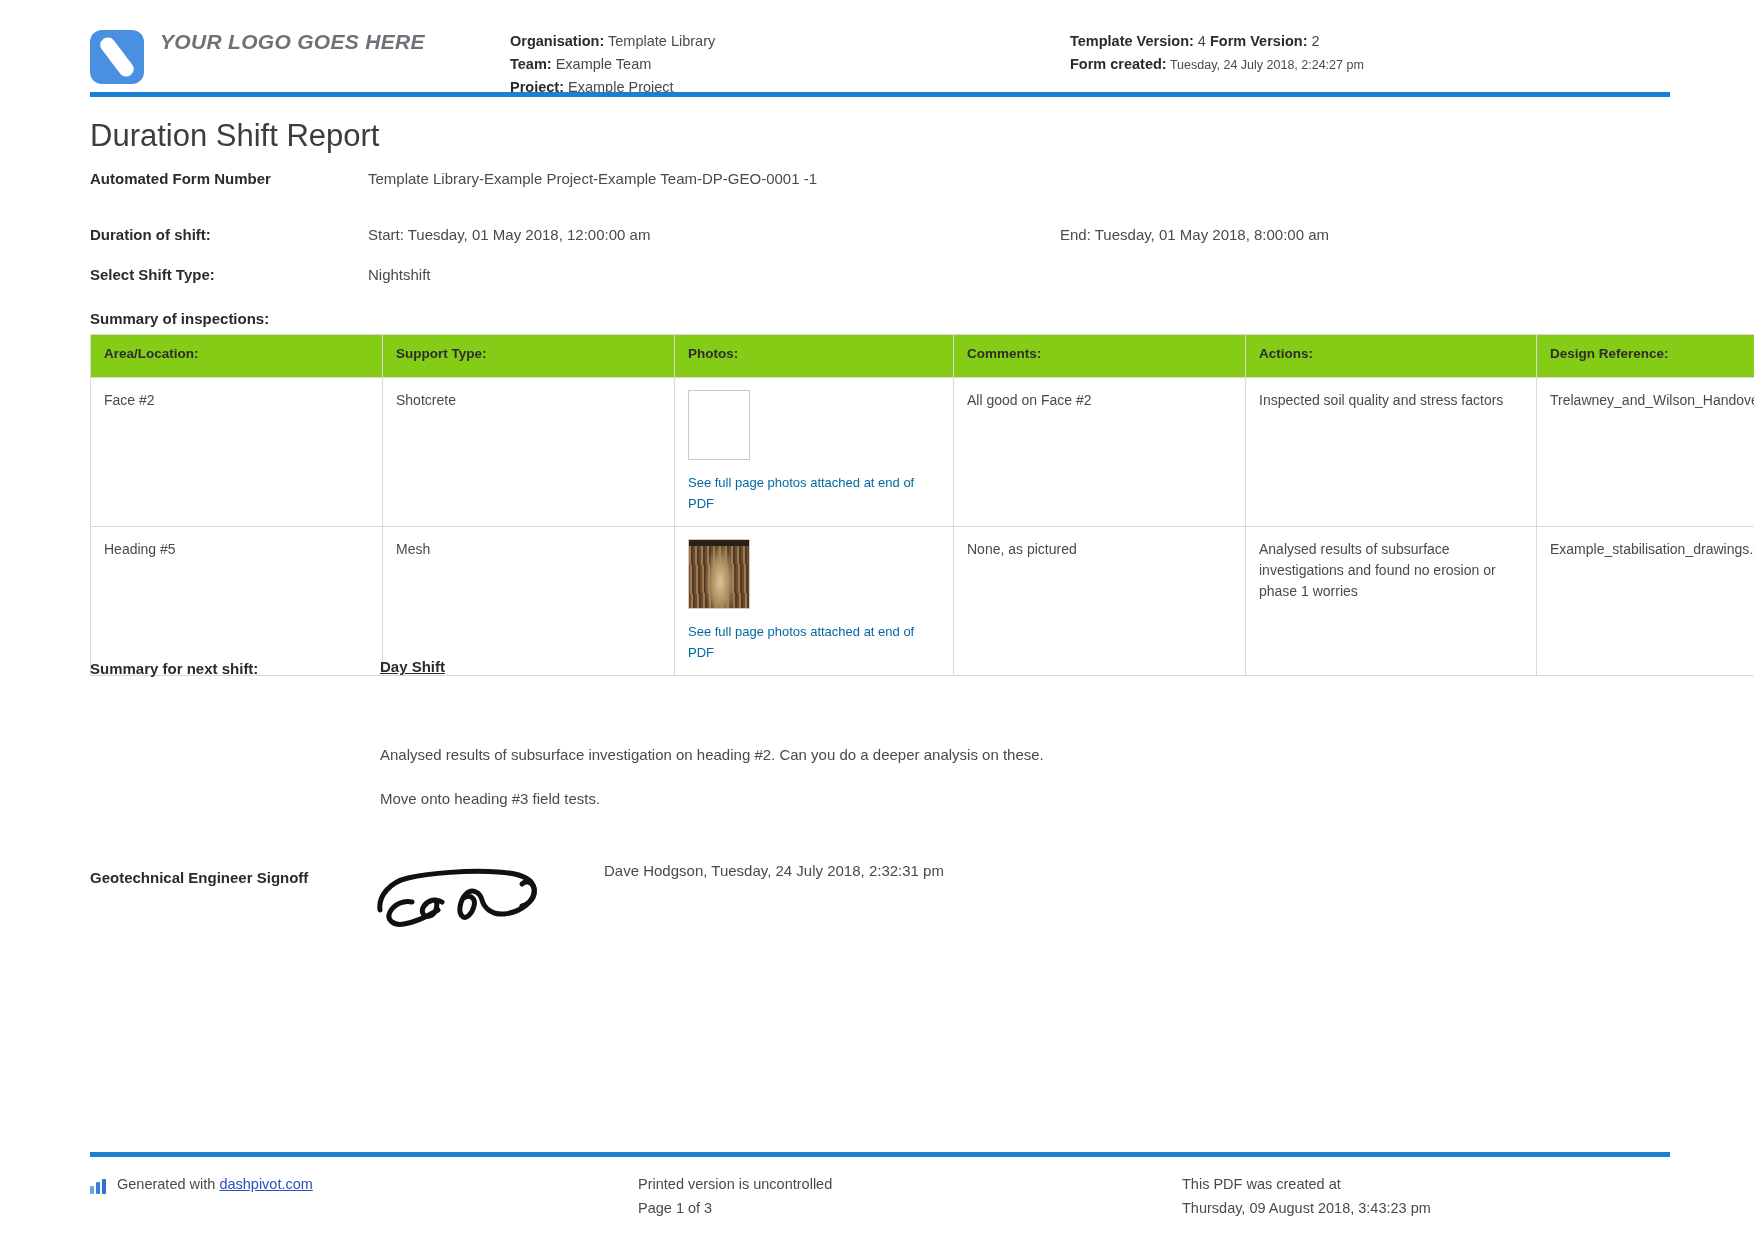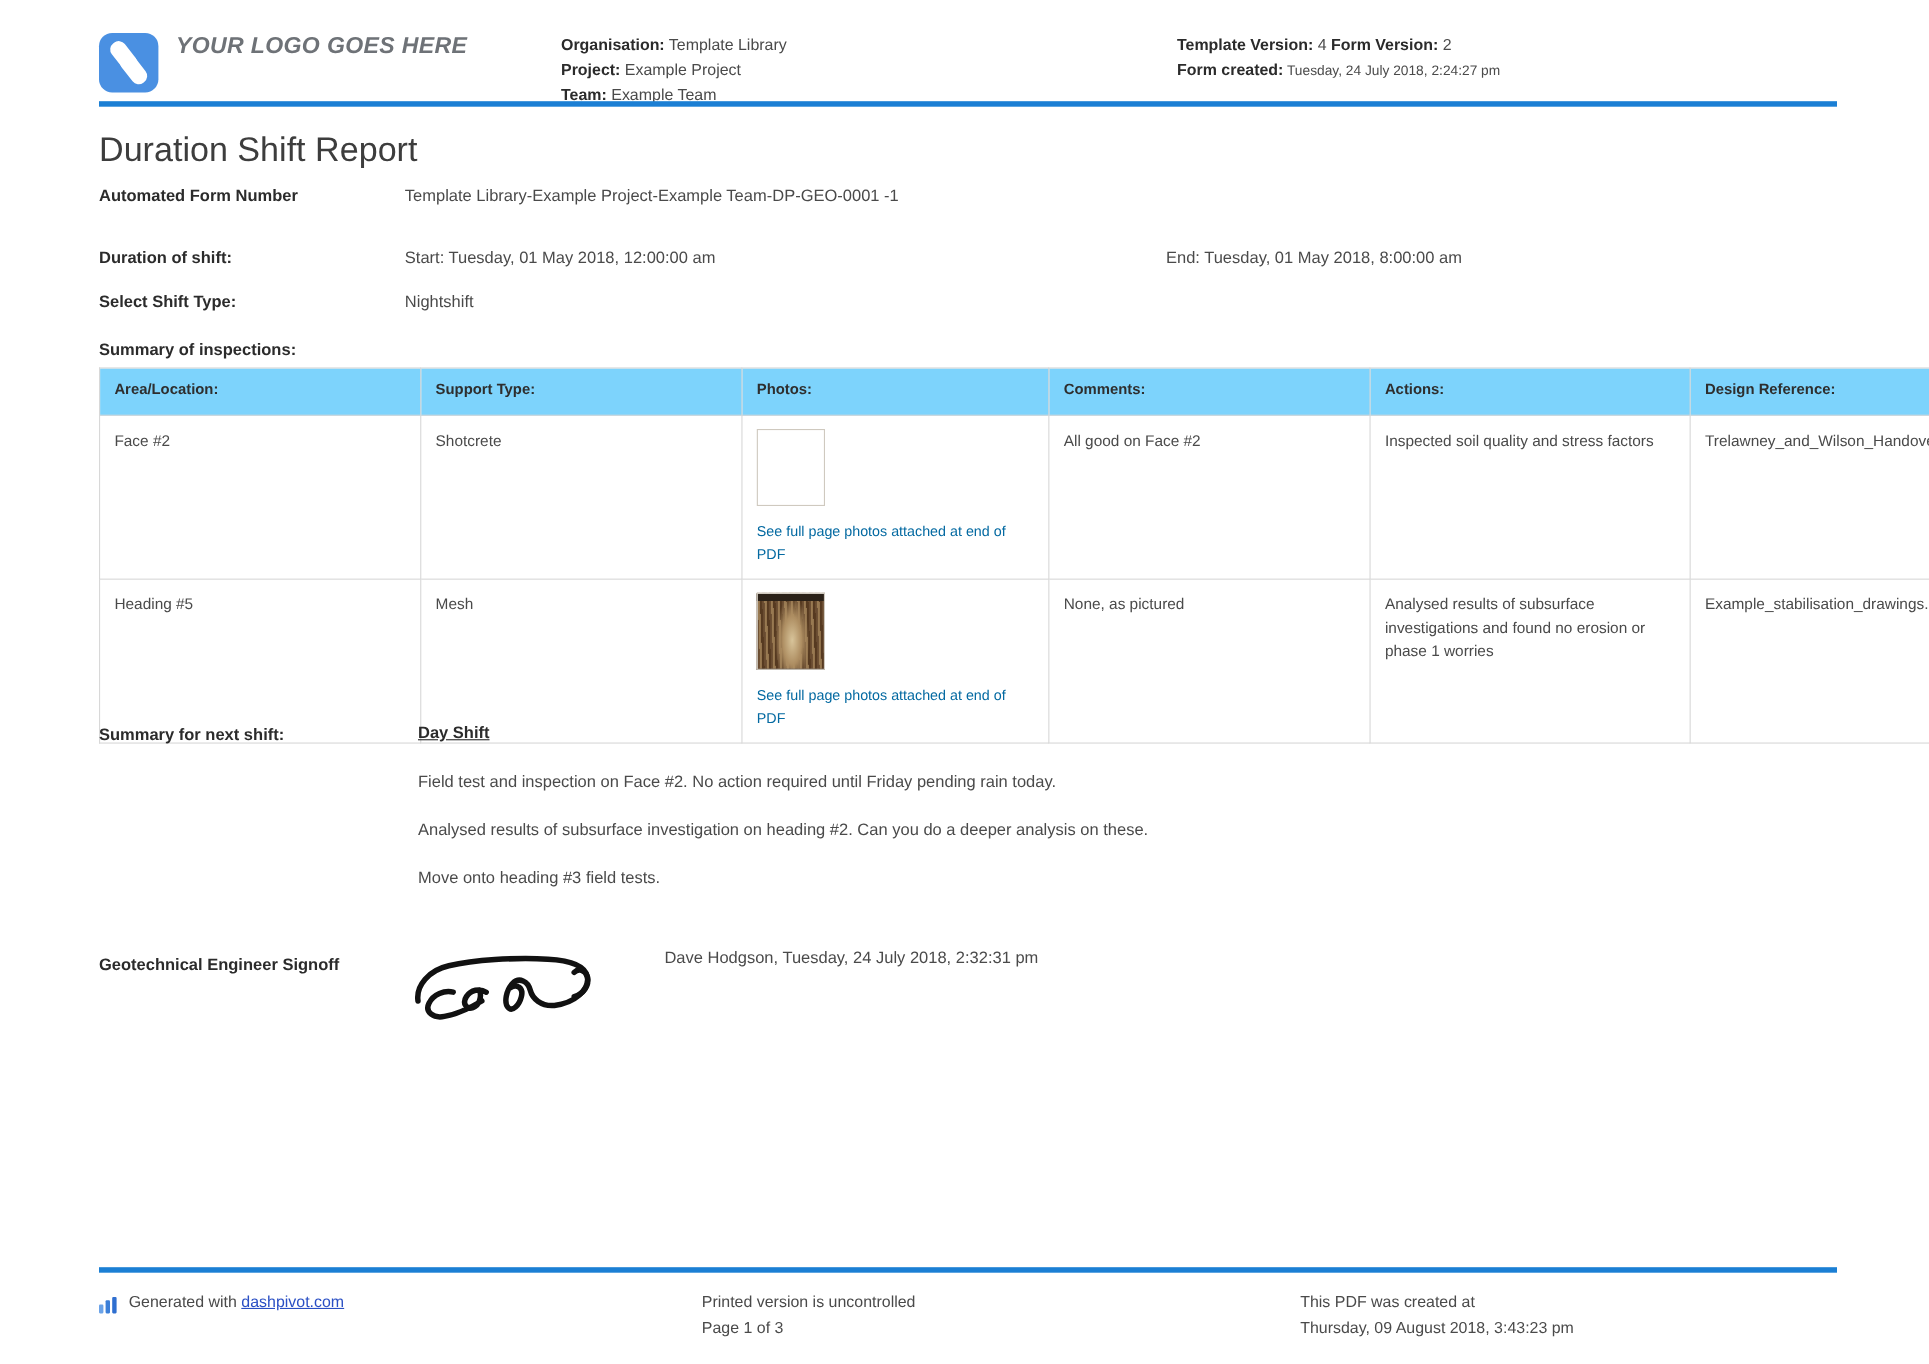"Project: Example Project" div { order: before "Team: Example Team" -> after "Team: Example Team" }
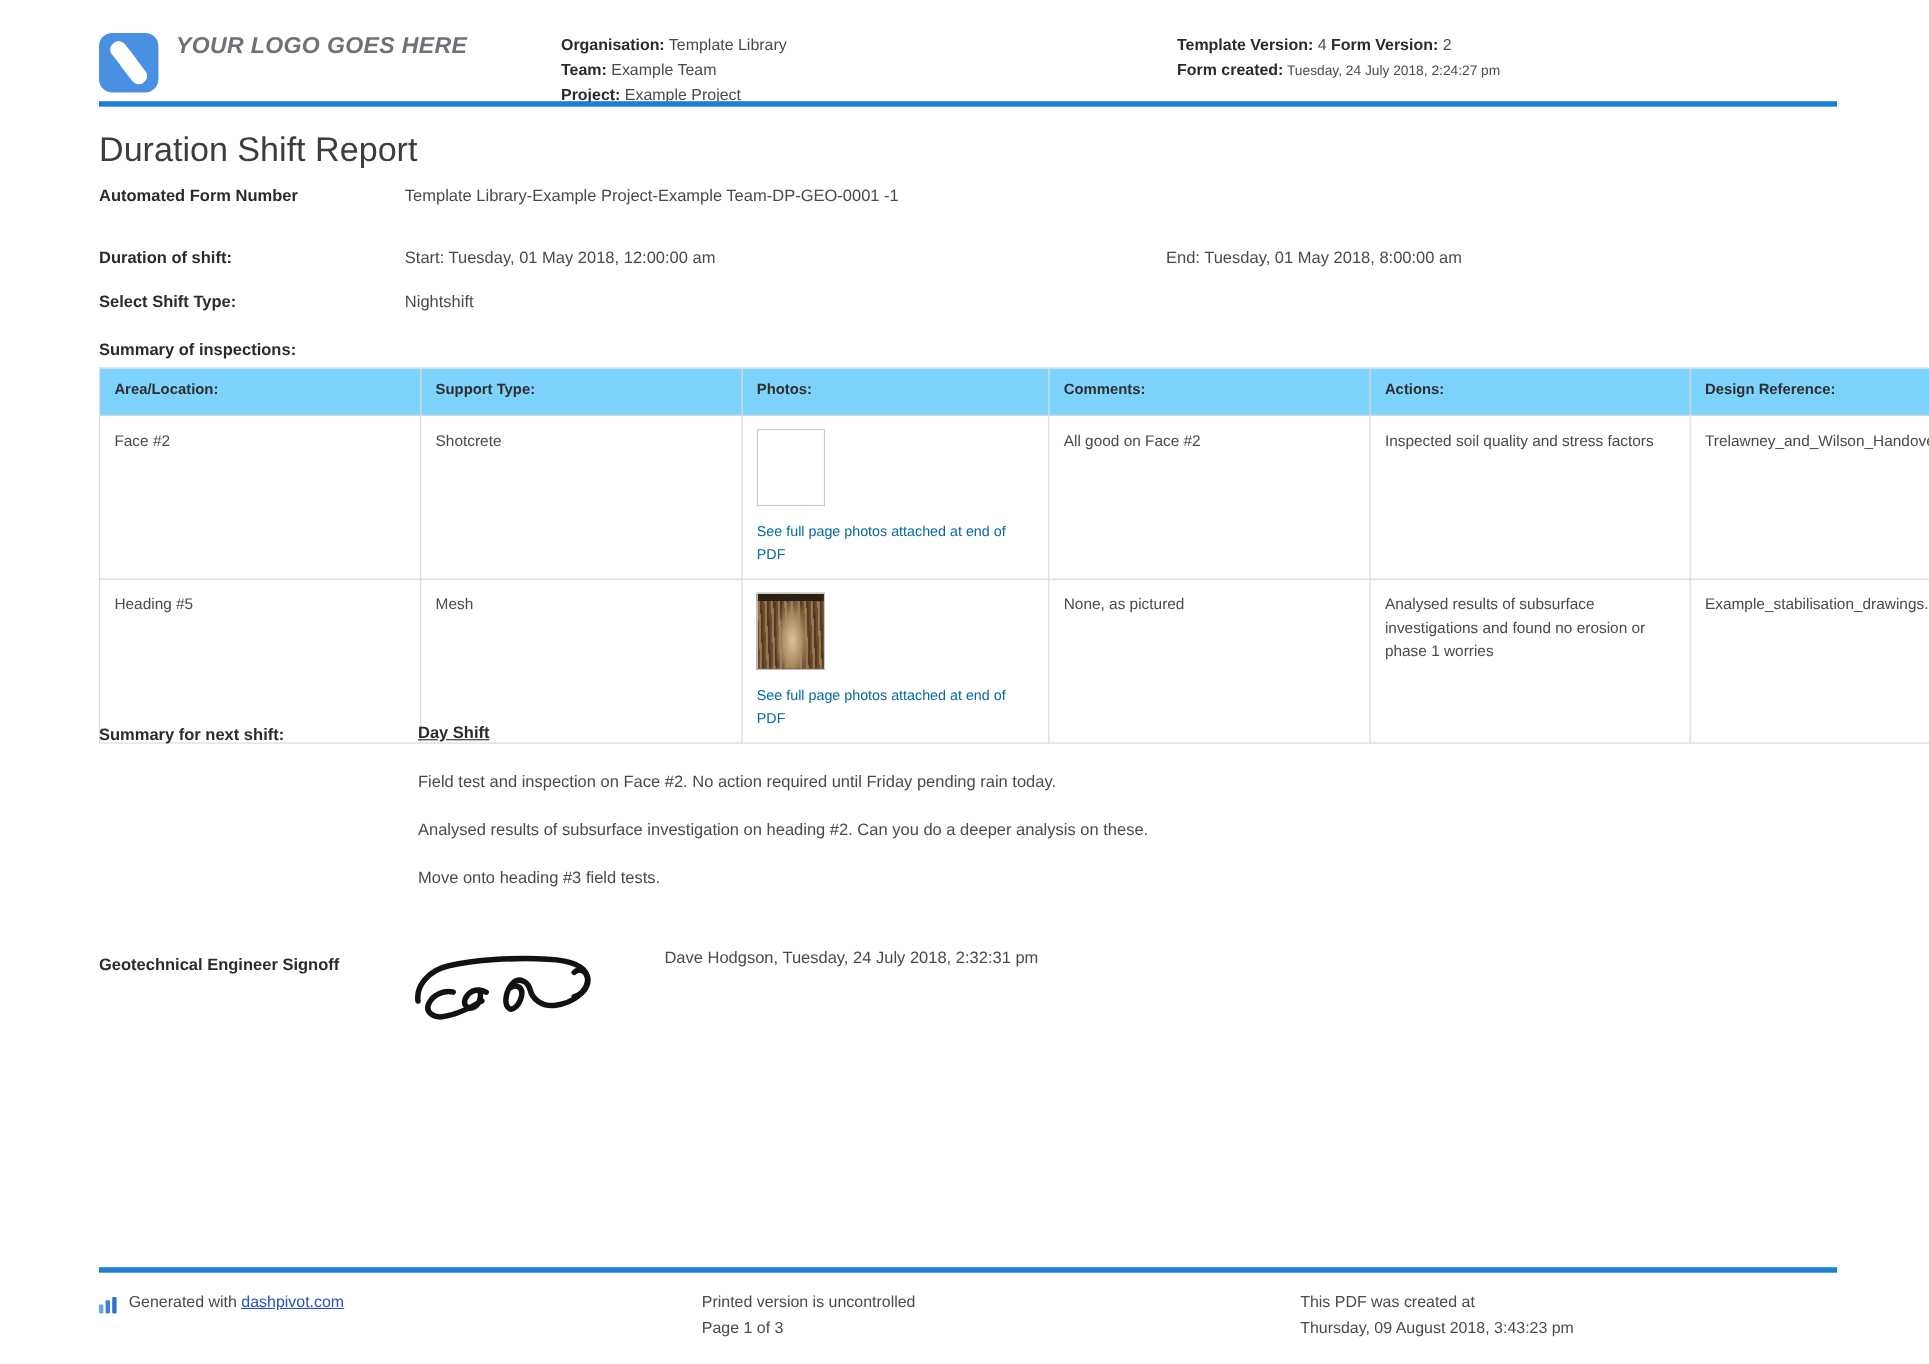"Area/Location:" .insp-table thead th { background: #7dd3fc -> #84cc16 }
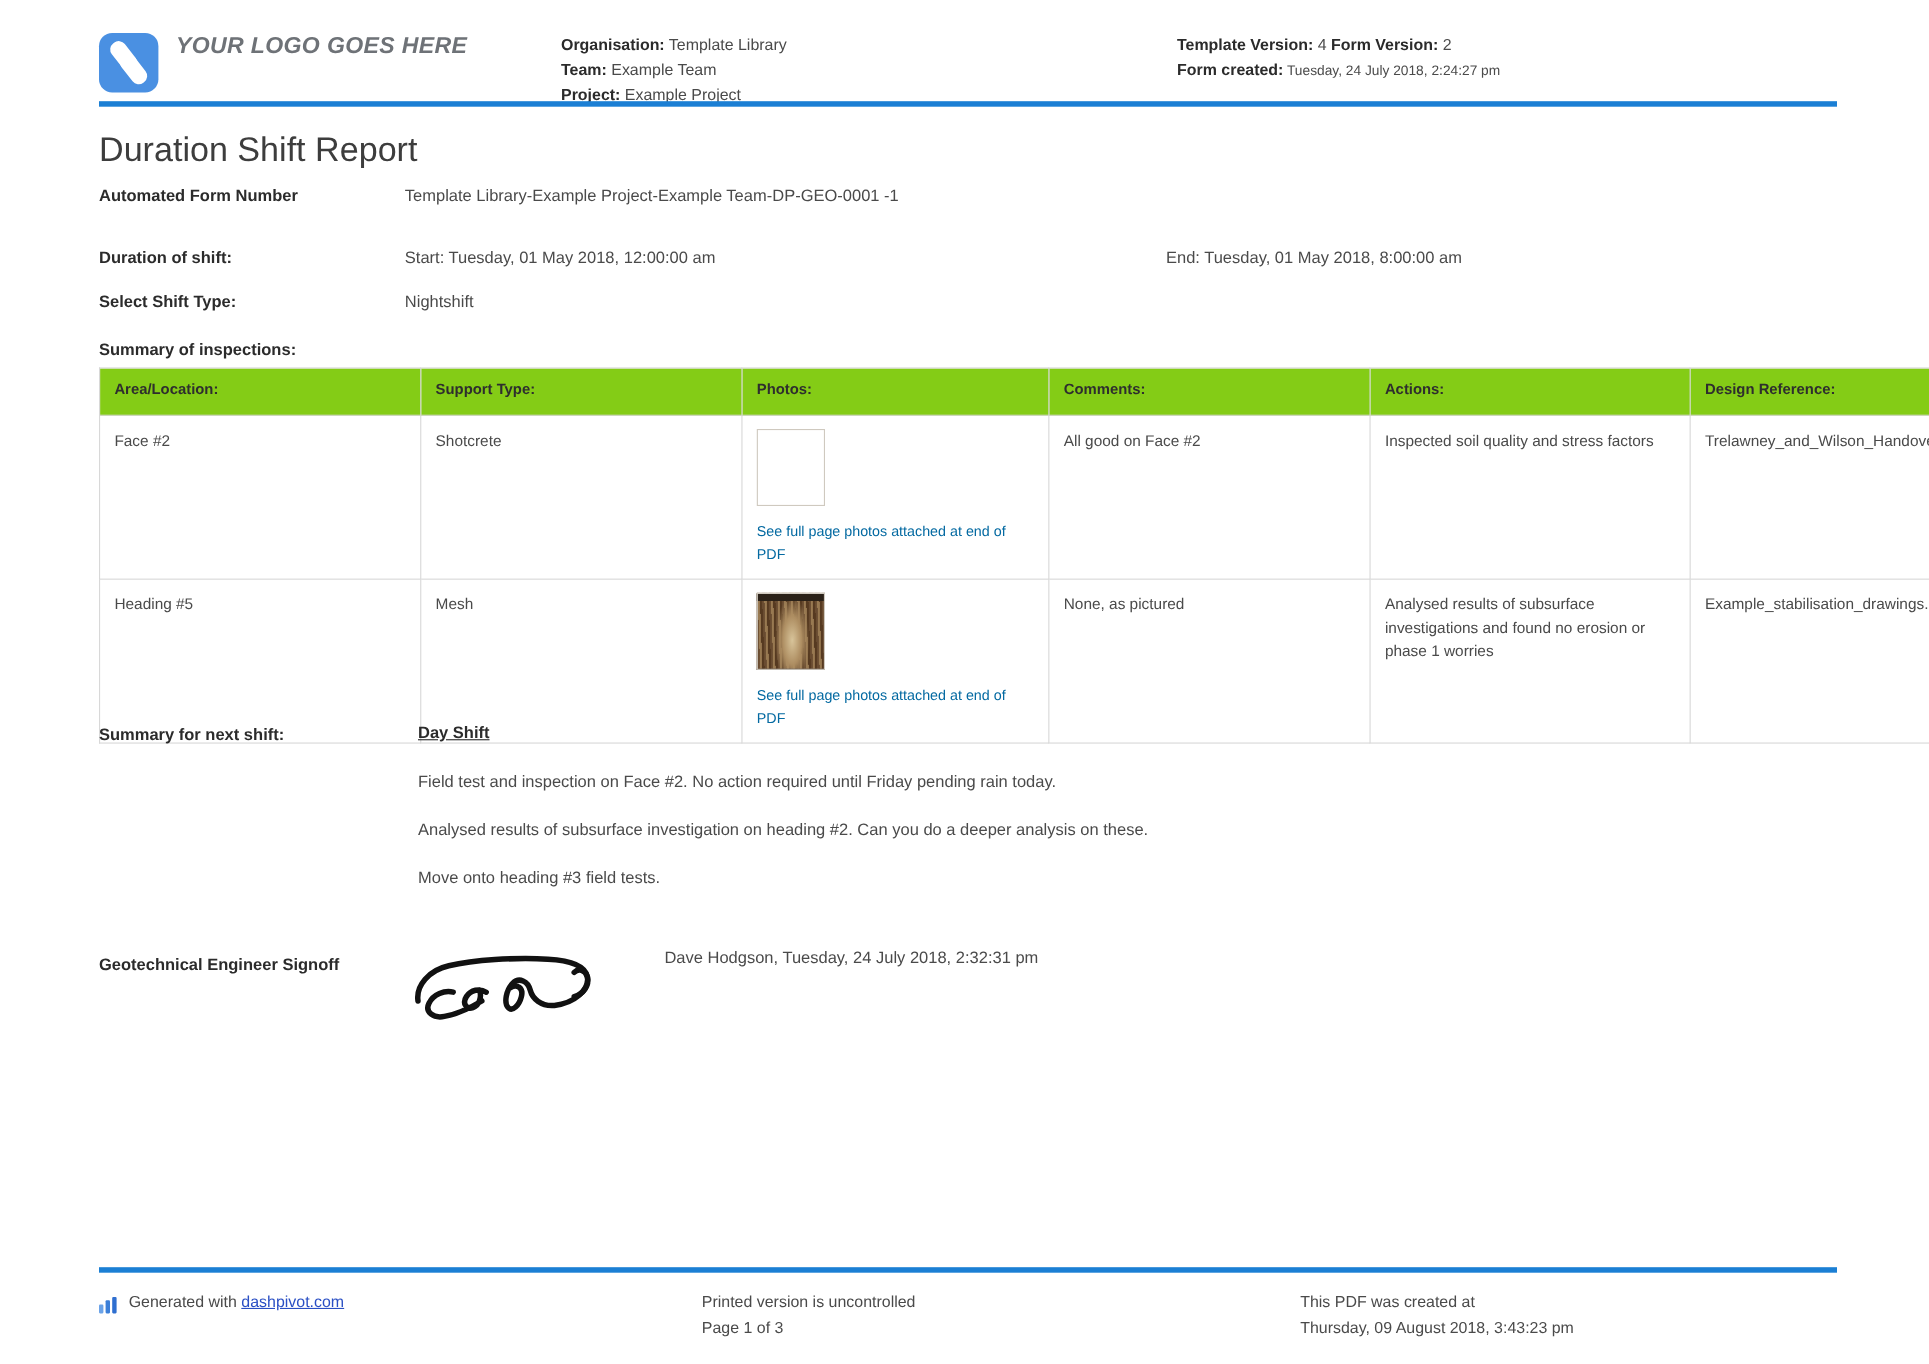"Field test and inspection on" div.next-shift-body { html: <div>Field test and inspection on Face #2. No action required until Friday pending rain today.</div> -> none }
